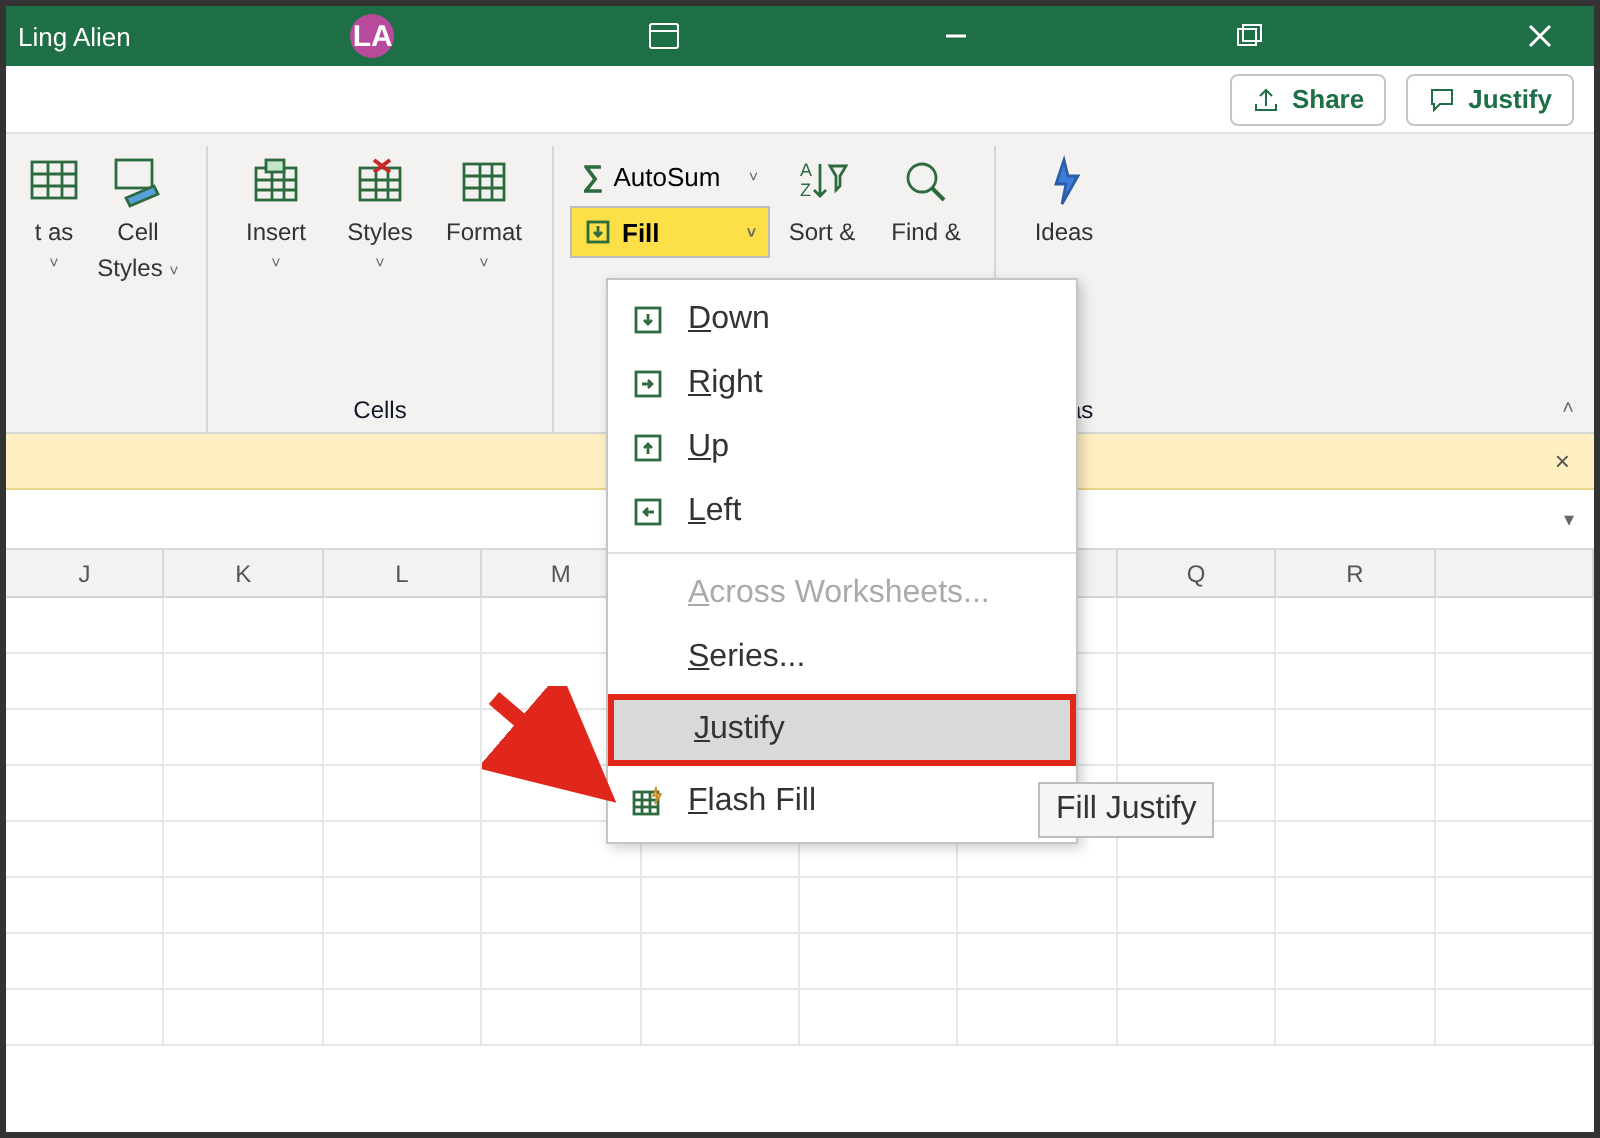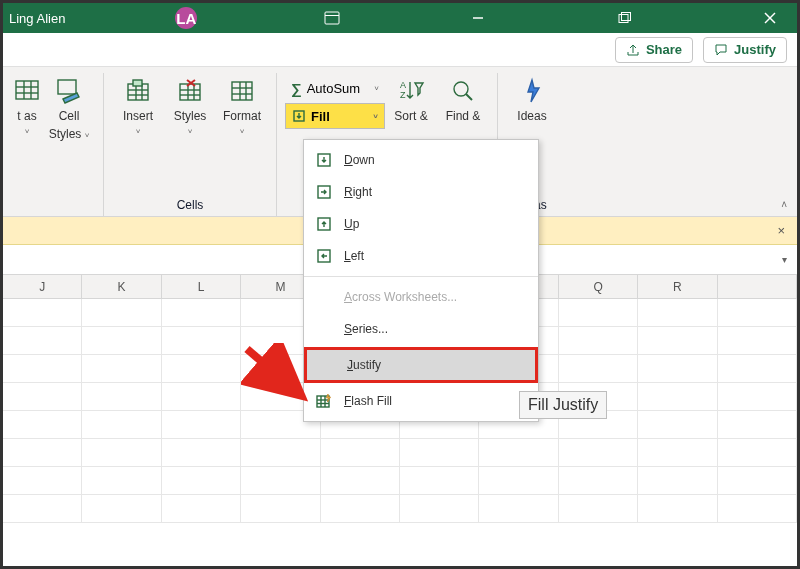"Down" .dropdown { font-size: 12px -> 16px }
